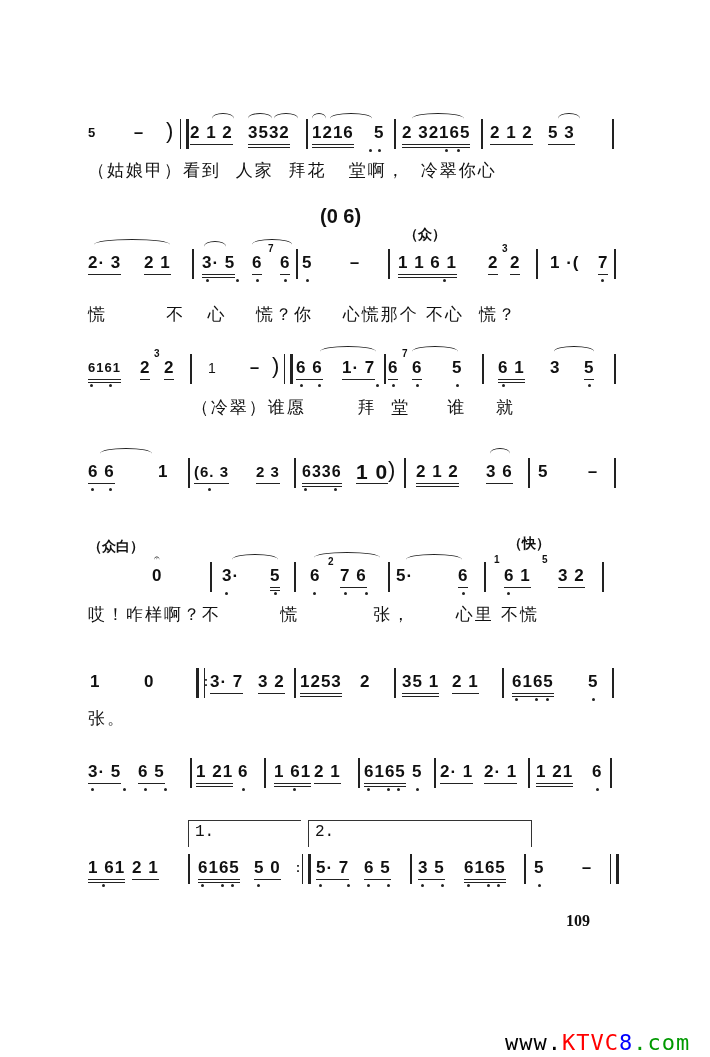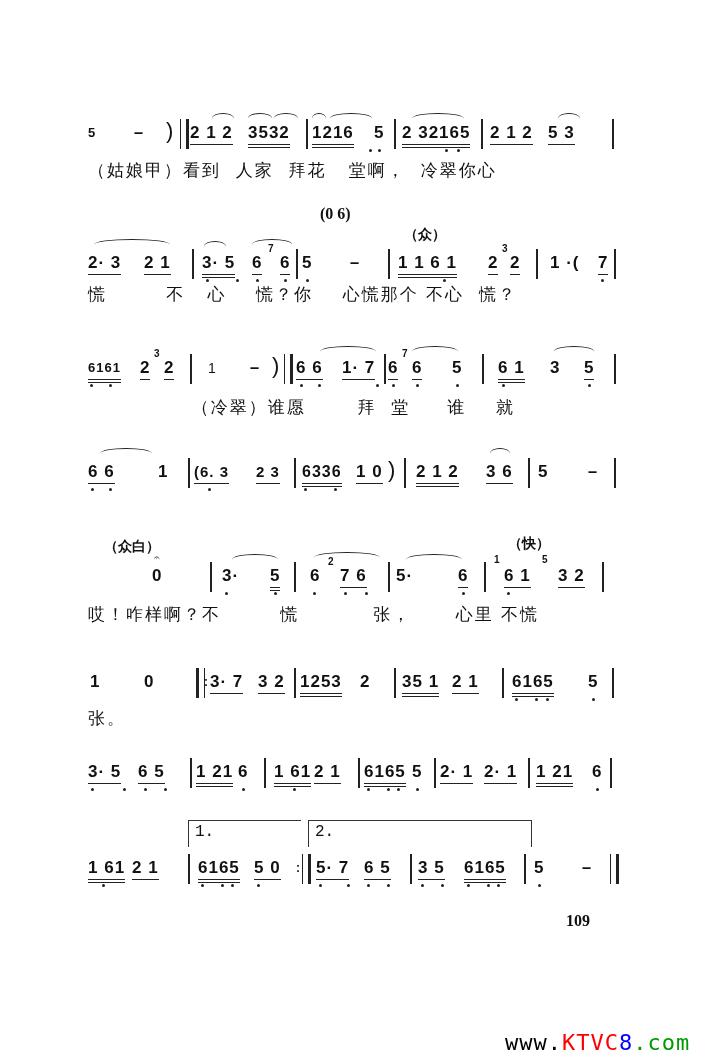"(0 6)" span.note-label { font-family: Liberation Serif, serif -> Liberation Sans, sans-serif; font-size: 16px -> 20px }
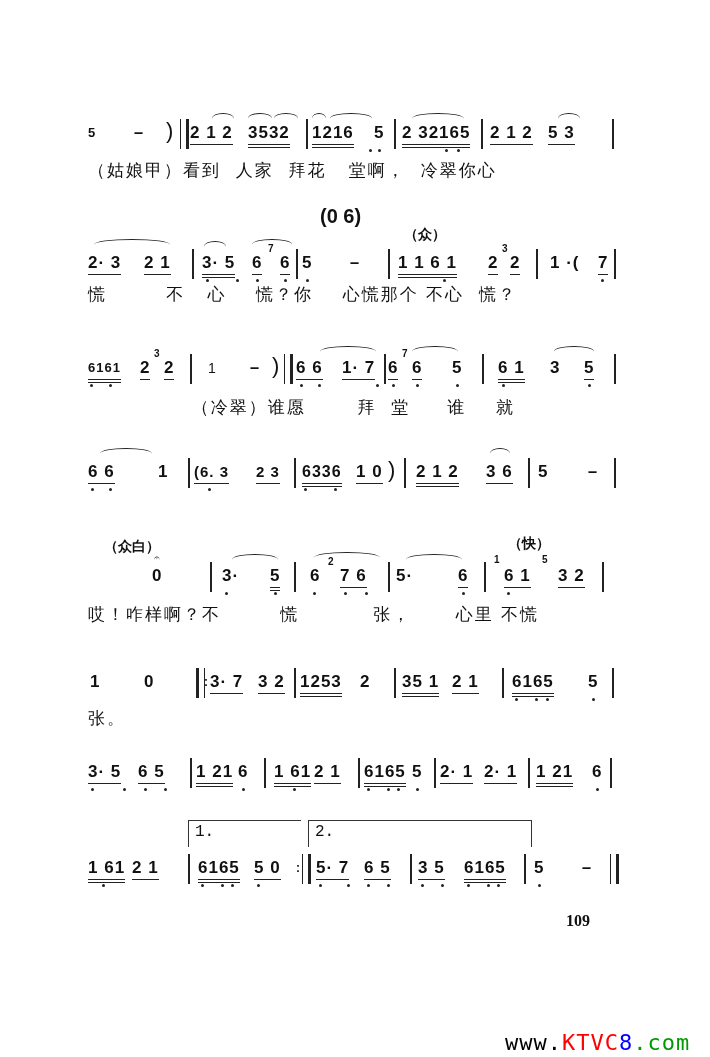"慌 不 心 慌？你 心慌那个" div.lyr { top: 284px -> 304px }
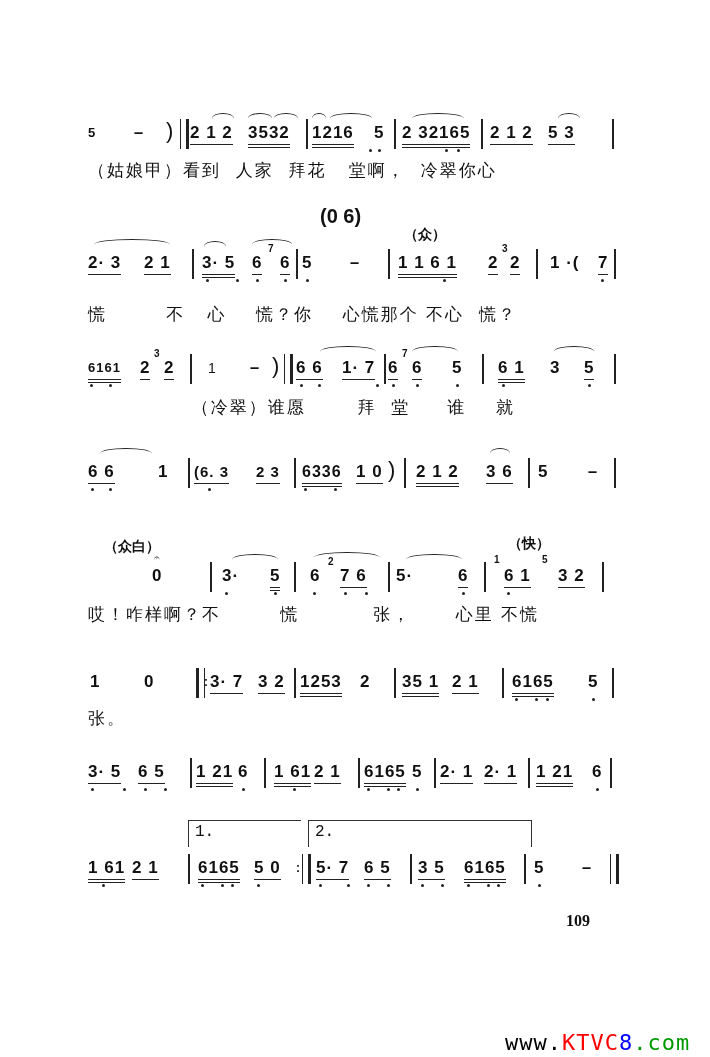"1 0" span.note { font-size: 17px -> 21px }
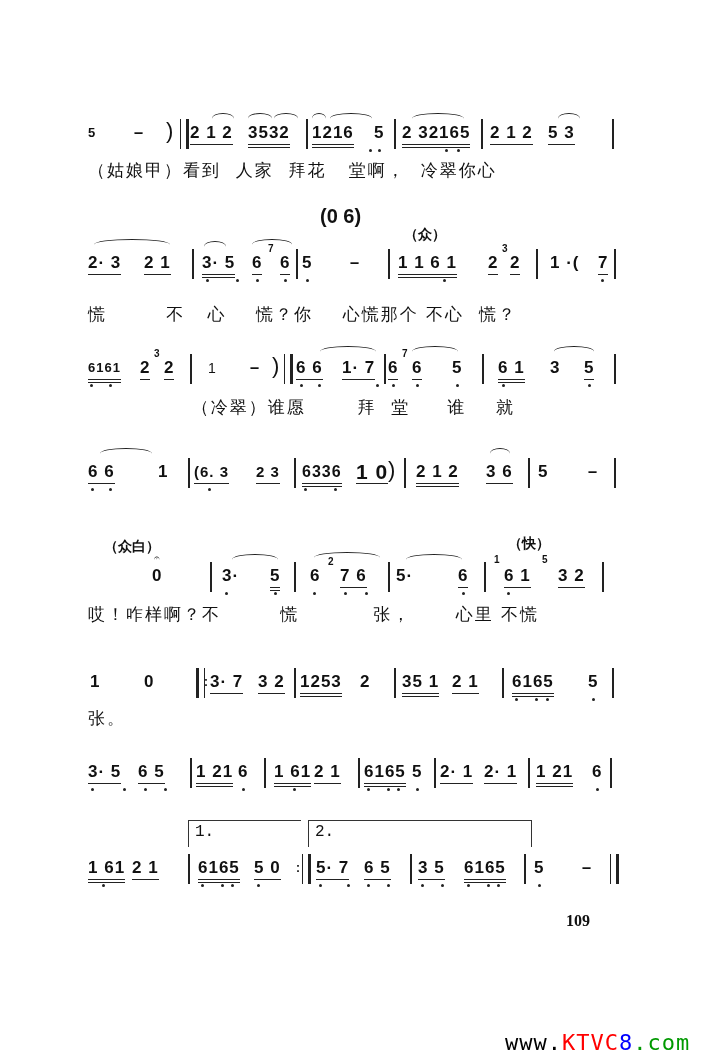"（众白）" span.note-label { left: 104px -> 88px }
